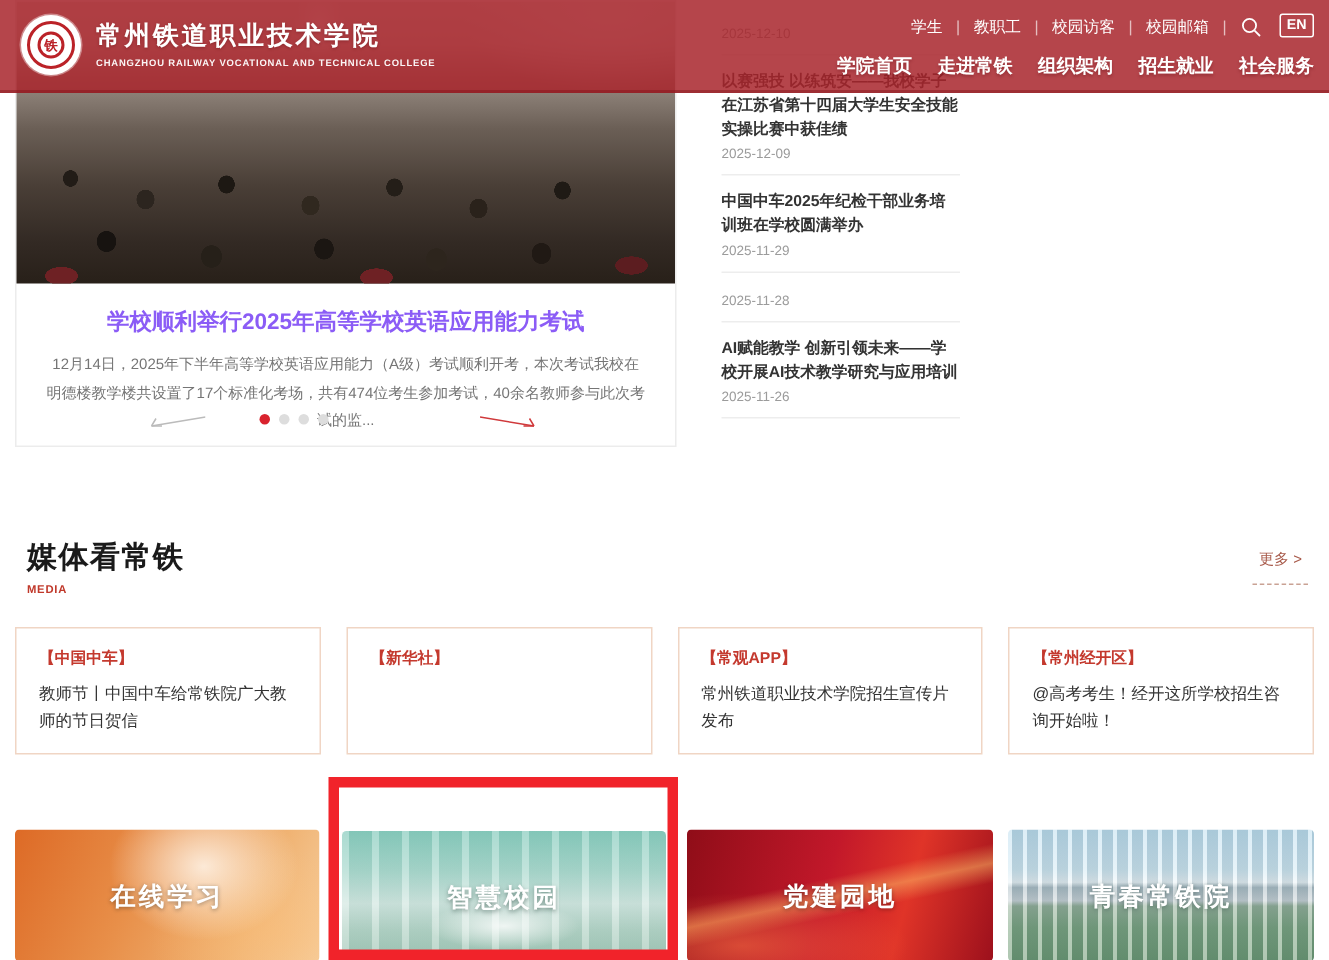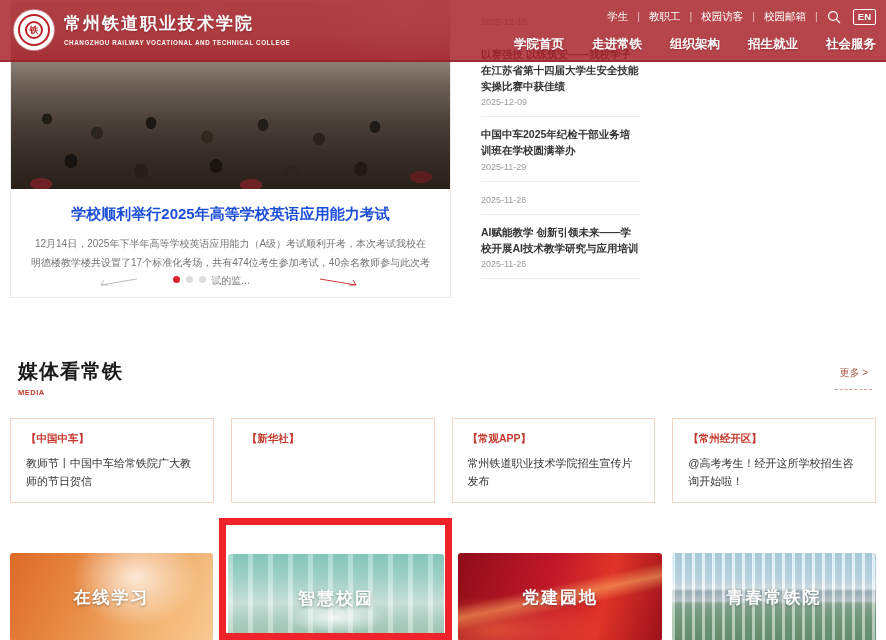"学生" .util-row { align-items: center -> flex-end }
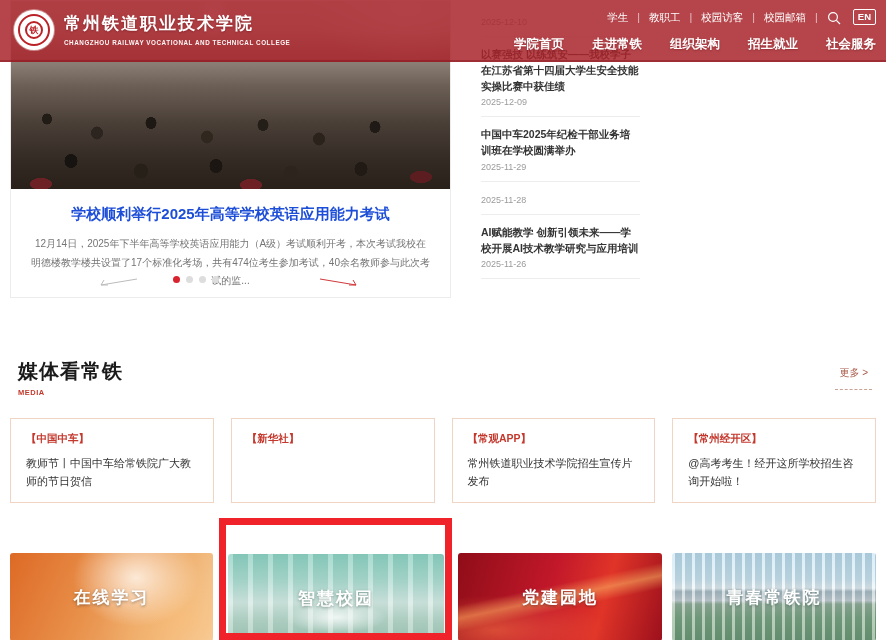"学院首页" .nav-row { gap: 28px -> 17px }
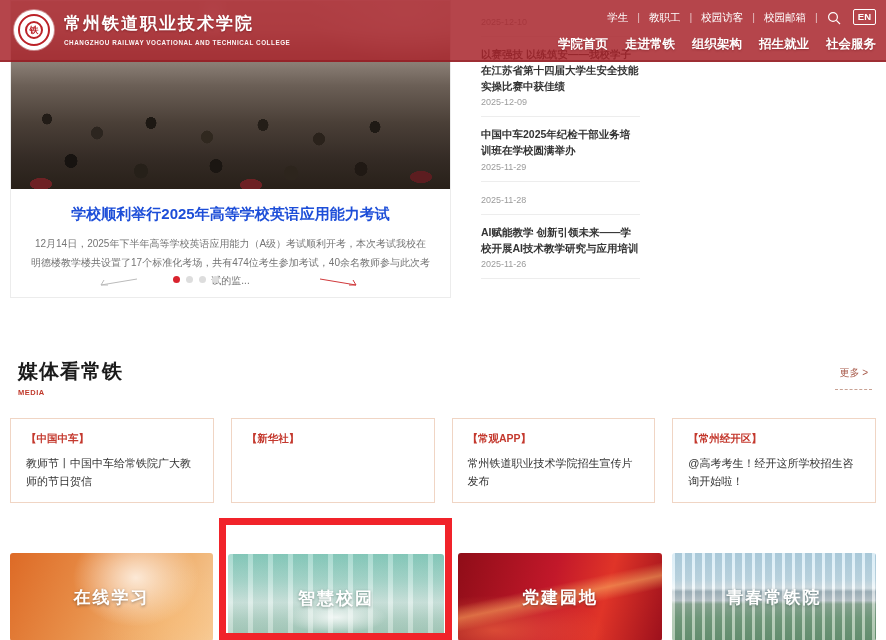"学校顺利举行2025年高等学校英语应用能力考试" .caption-title { color: #1d4ed8 -> #8b5cf6 }
